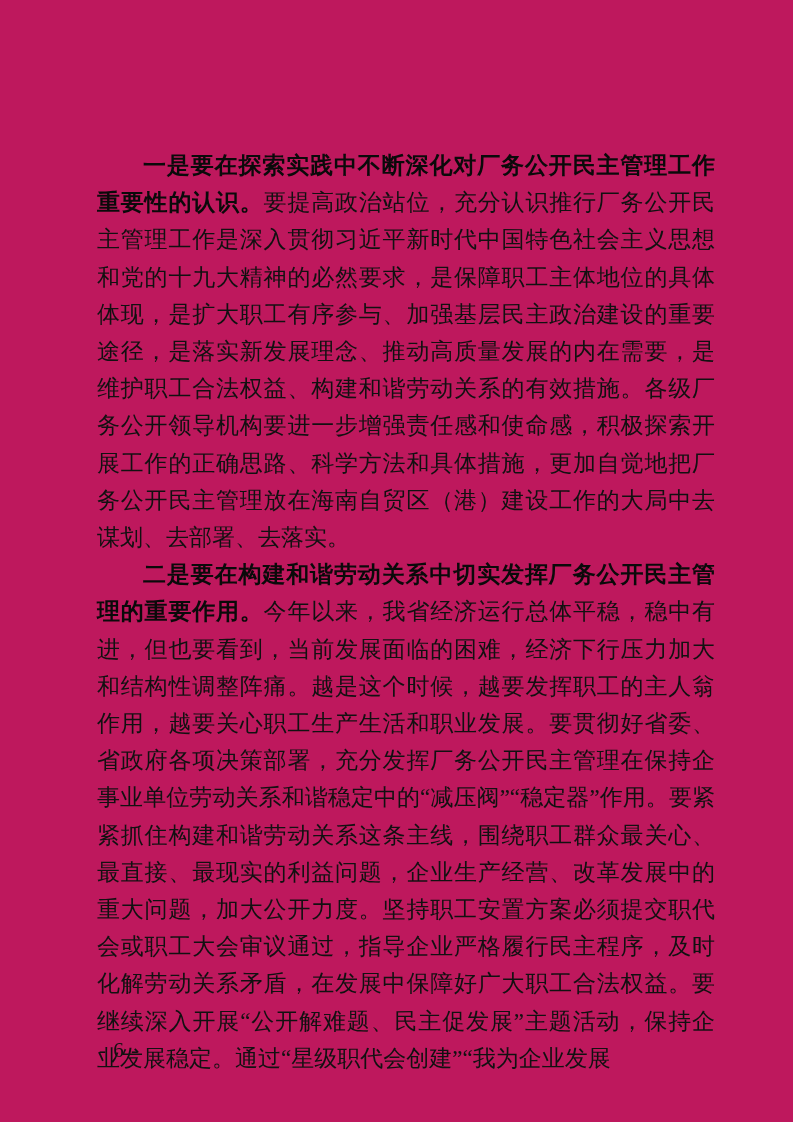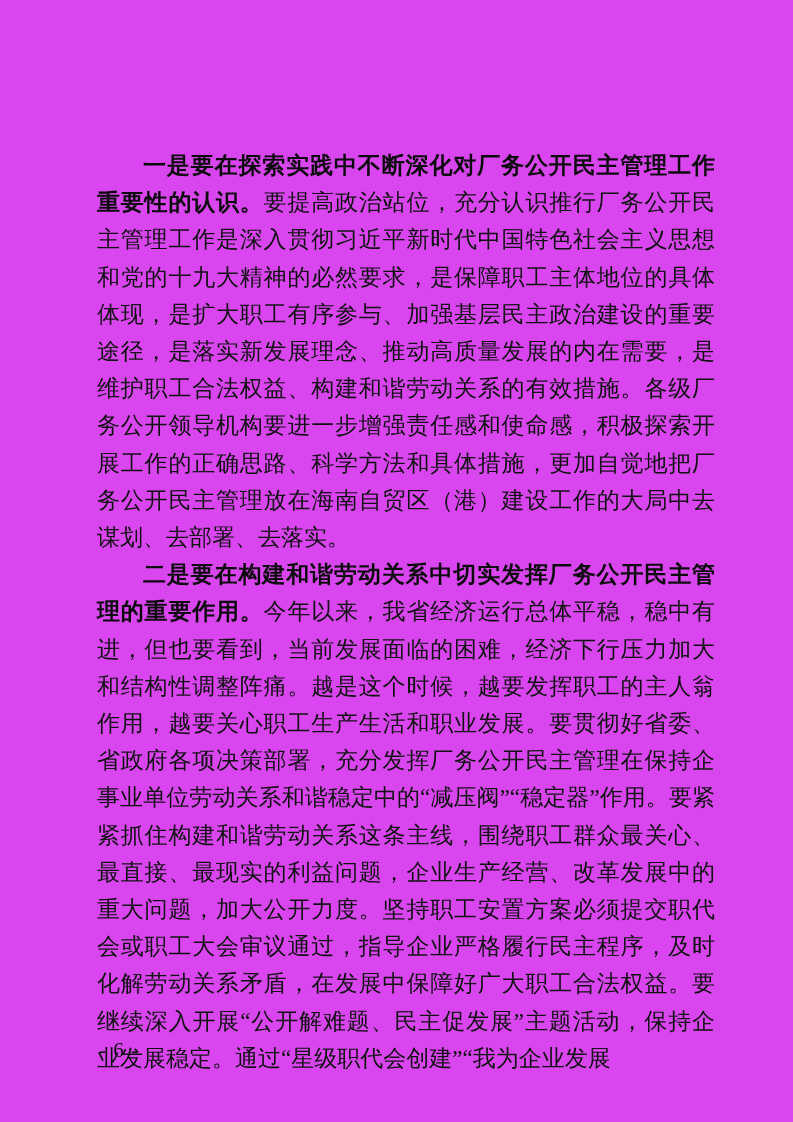"一是要在探索实践中不断深化对厂务公开民主管理工作重要性的认识。要提高政治站位，充" .page { background: #d946ef -> #be185d }
